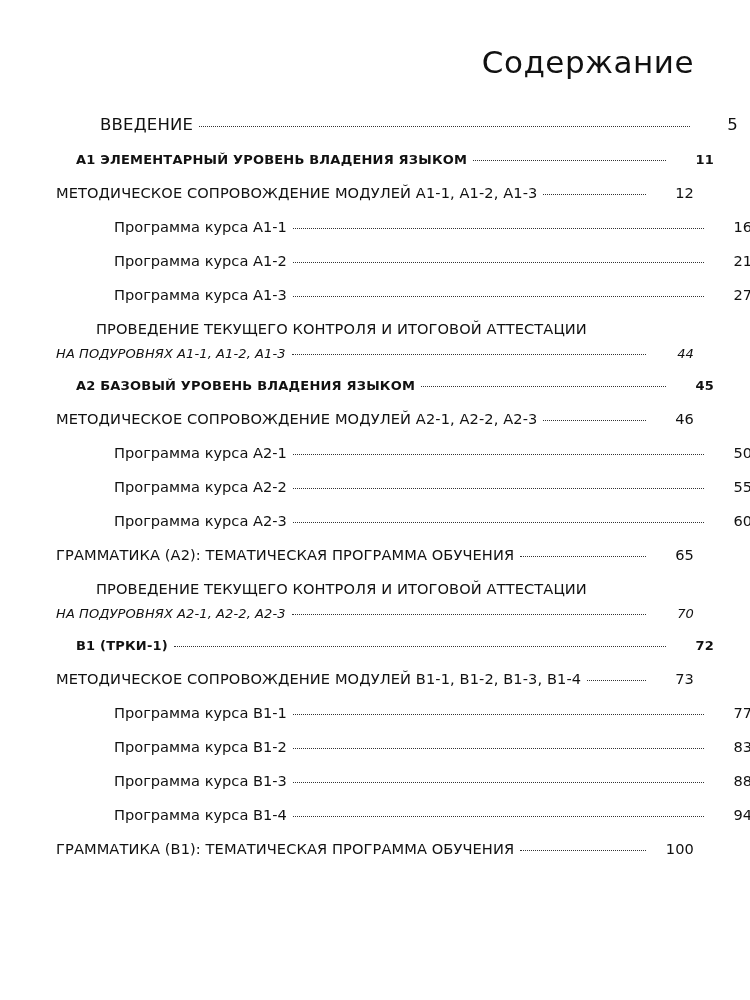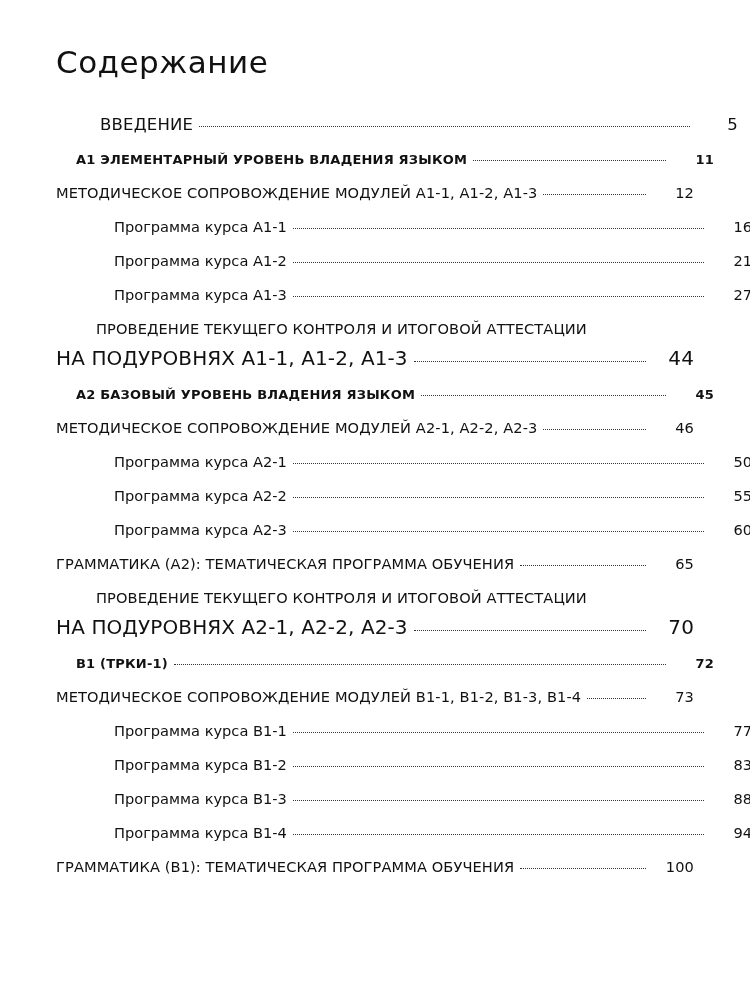"Содержание" .title { text-align: left -> right }
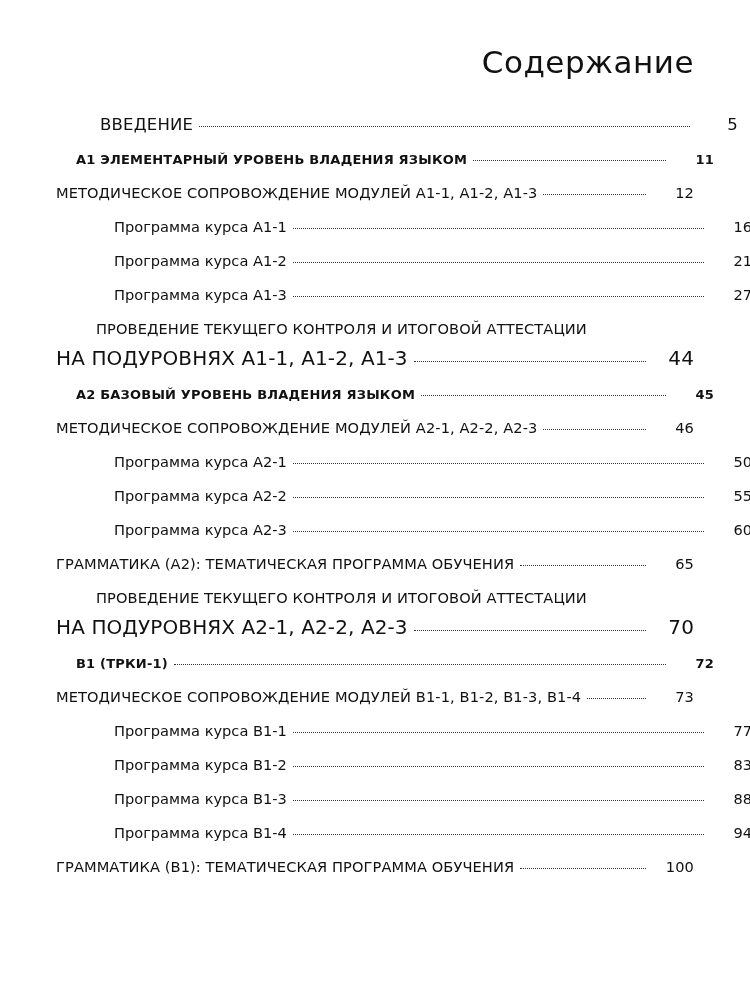"НА ПОДУРОВНЯХ A1-1, A1-2, A1-3" .lvl-wrap2 { font-size: 20px -> 13px; font-style: none -> italic }
